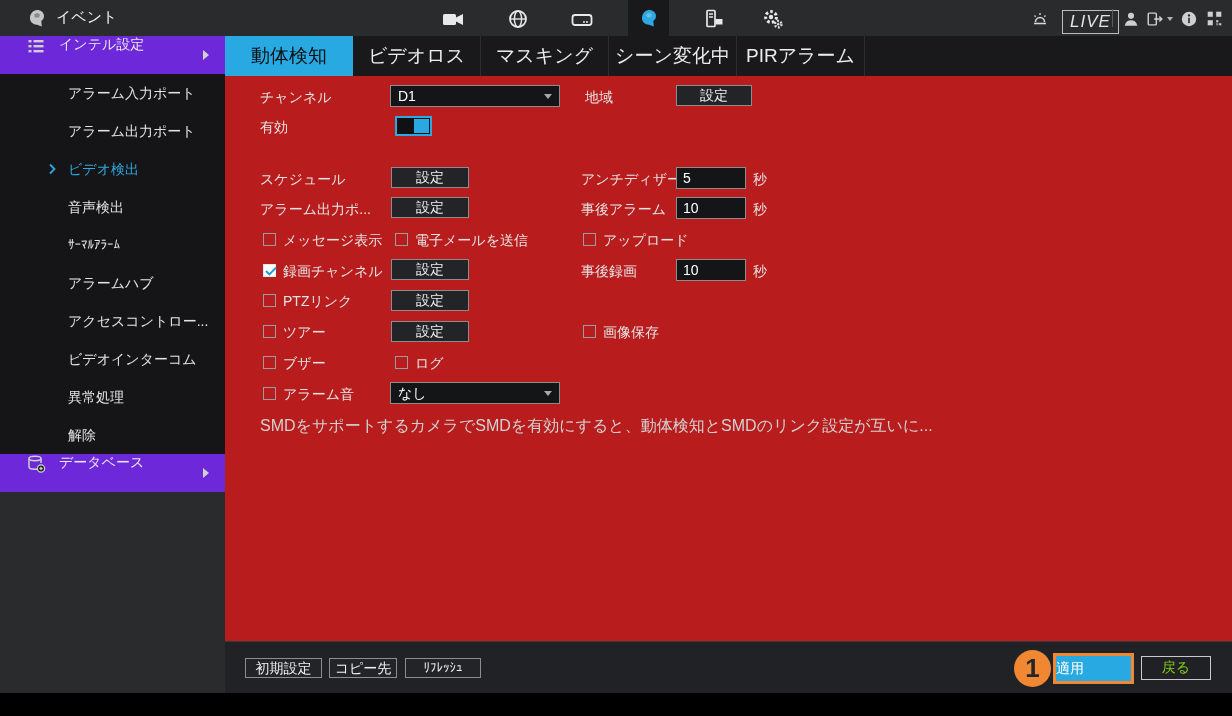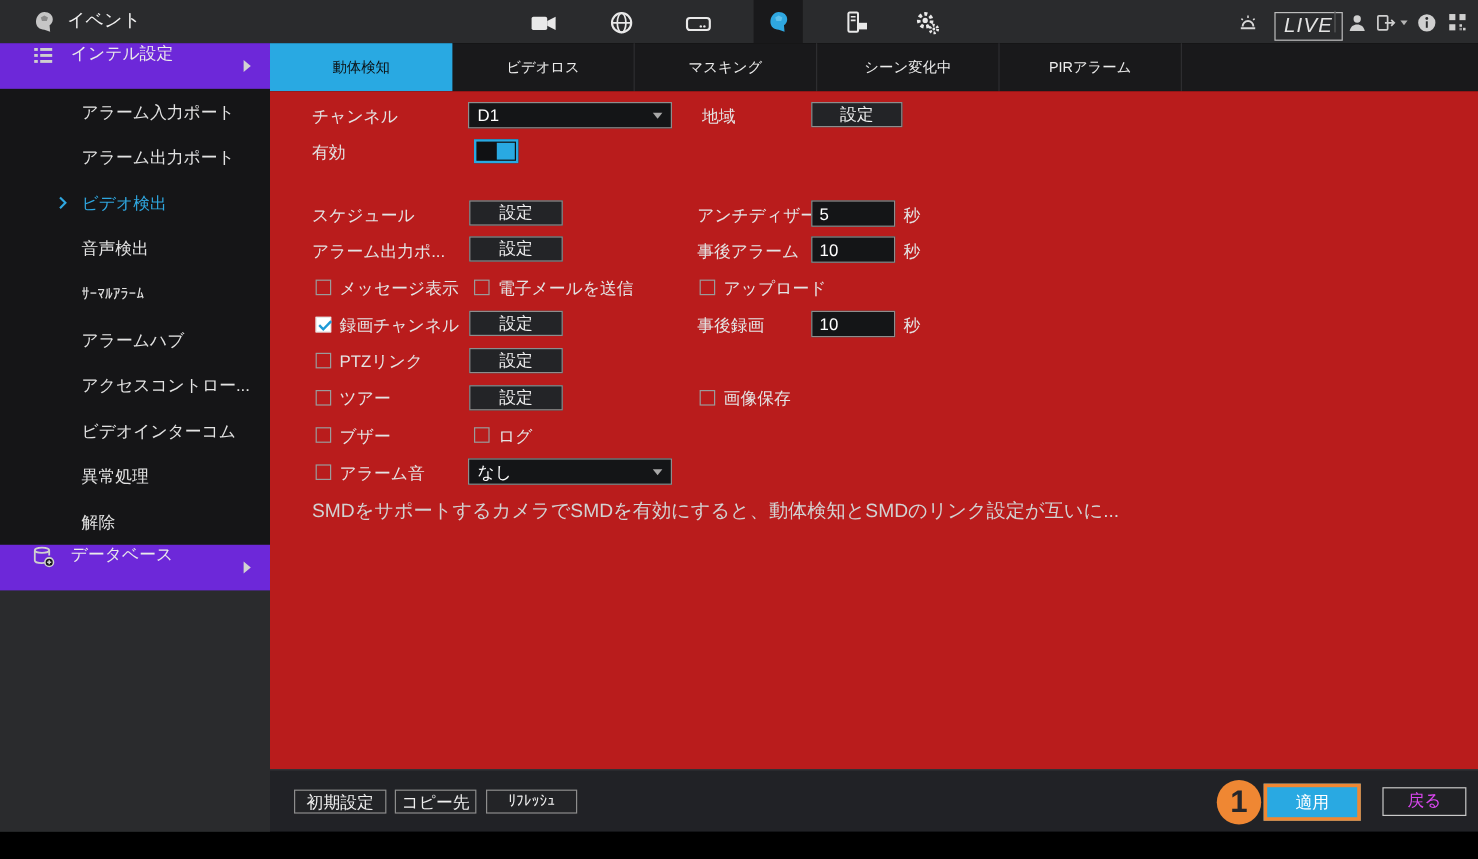"動体検知" .tab { font-size: 12px -> 19px; width: 152px -> 128px }
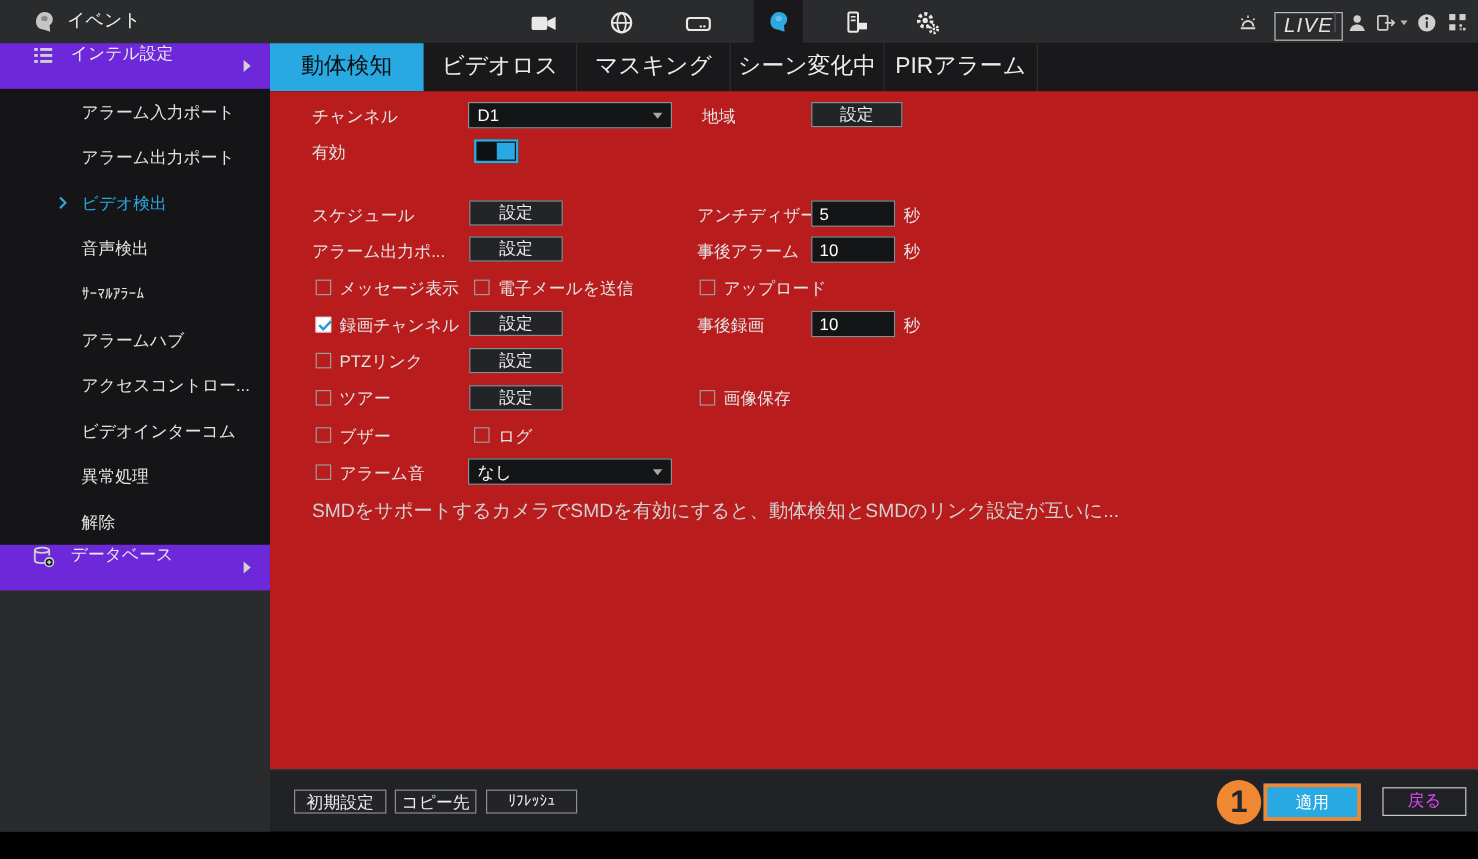"適用" .apply { text-align: center -> none }
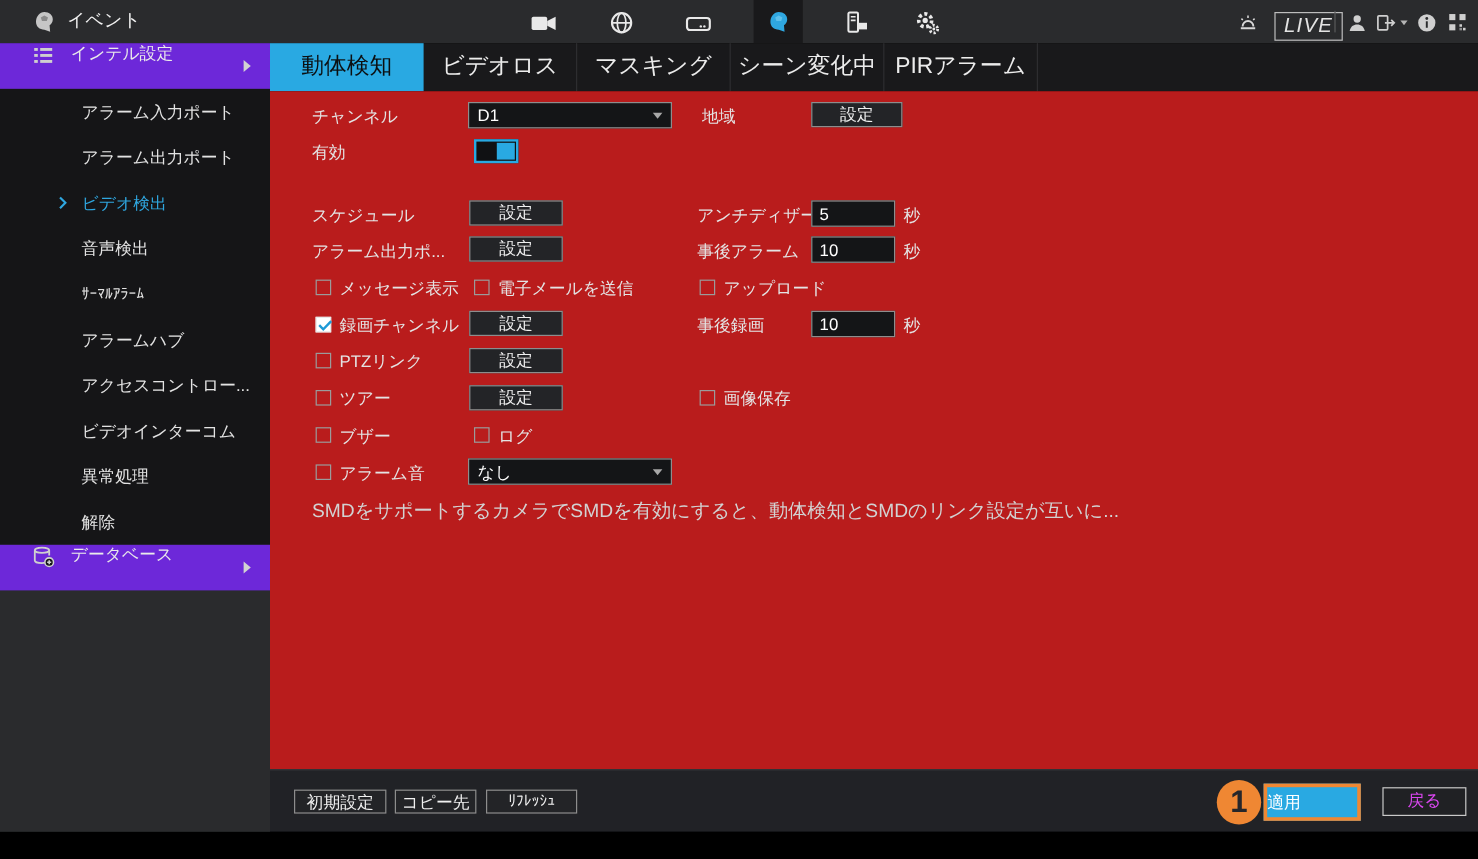"戻る" .back { color: #d946ef -> #84cc16; margin-left: 11px -> none }
